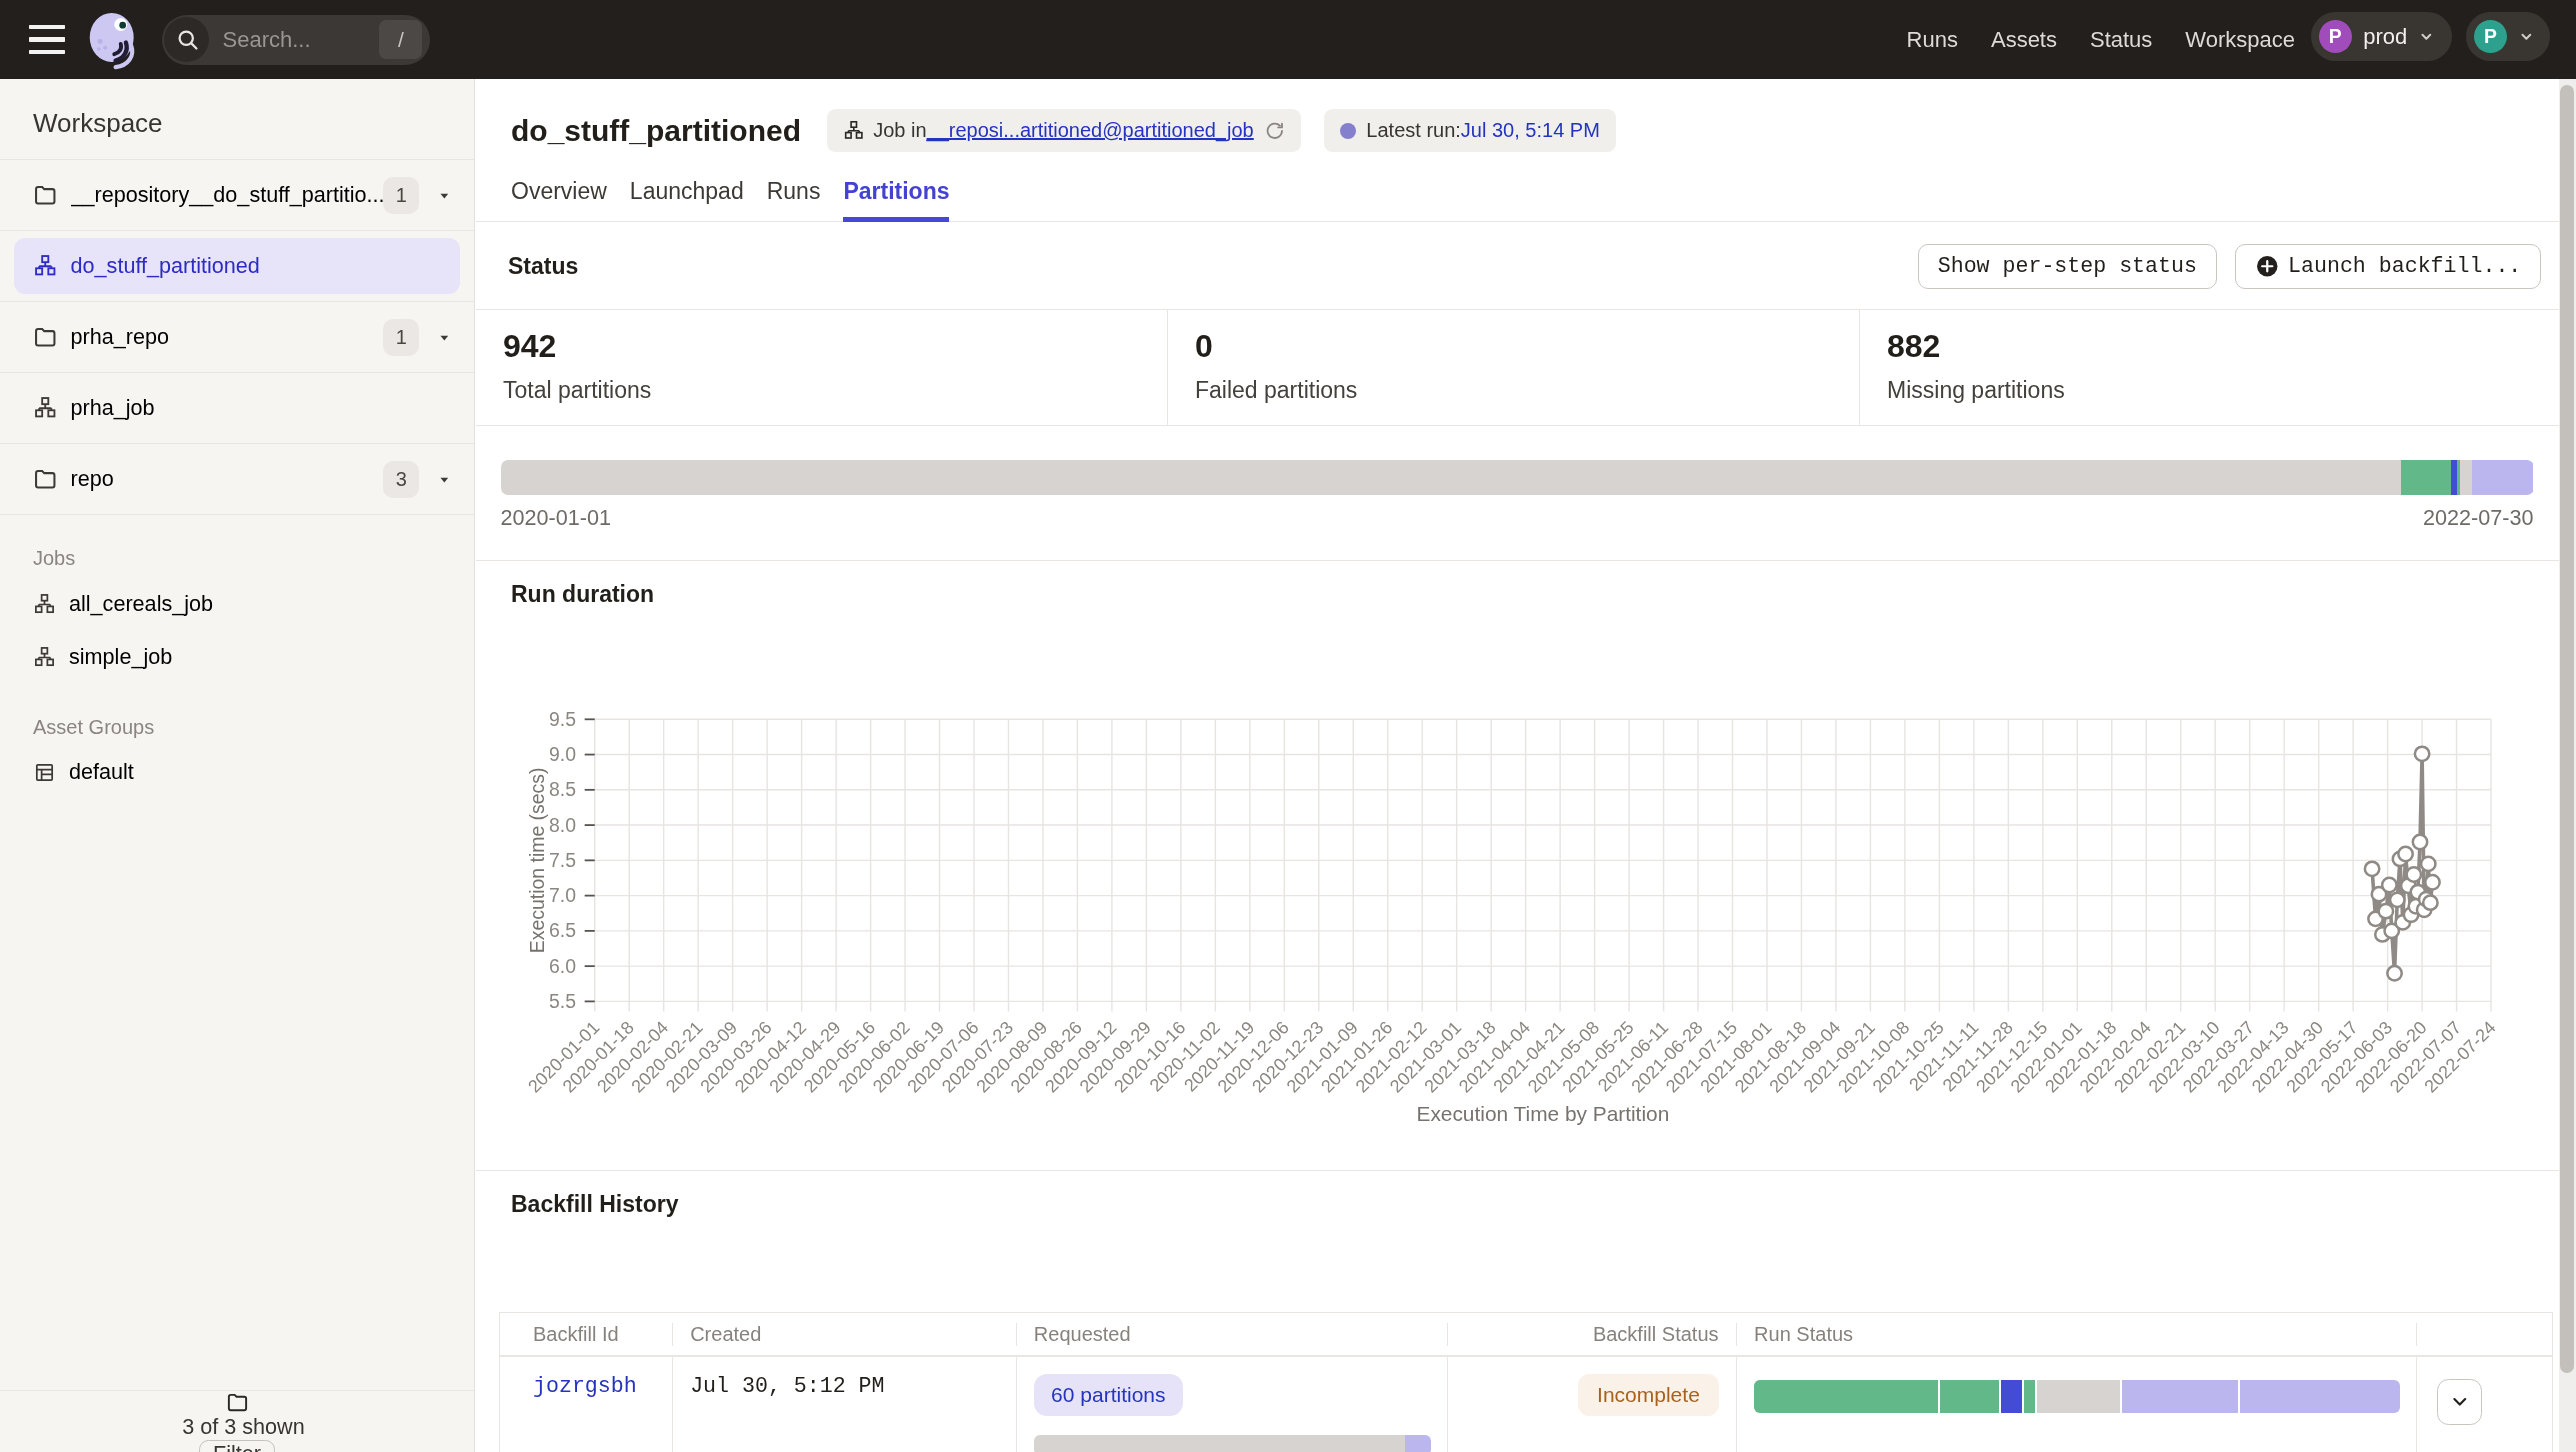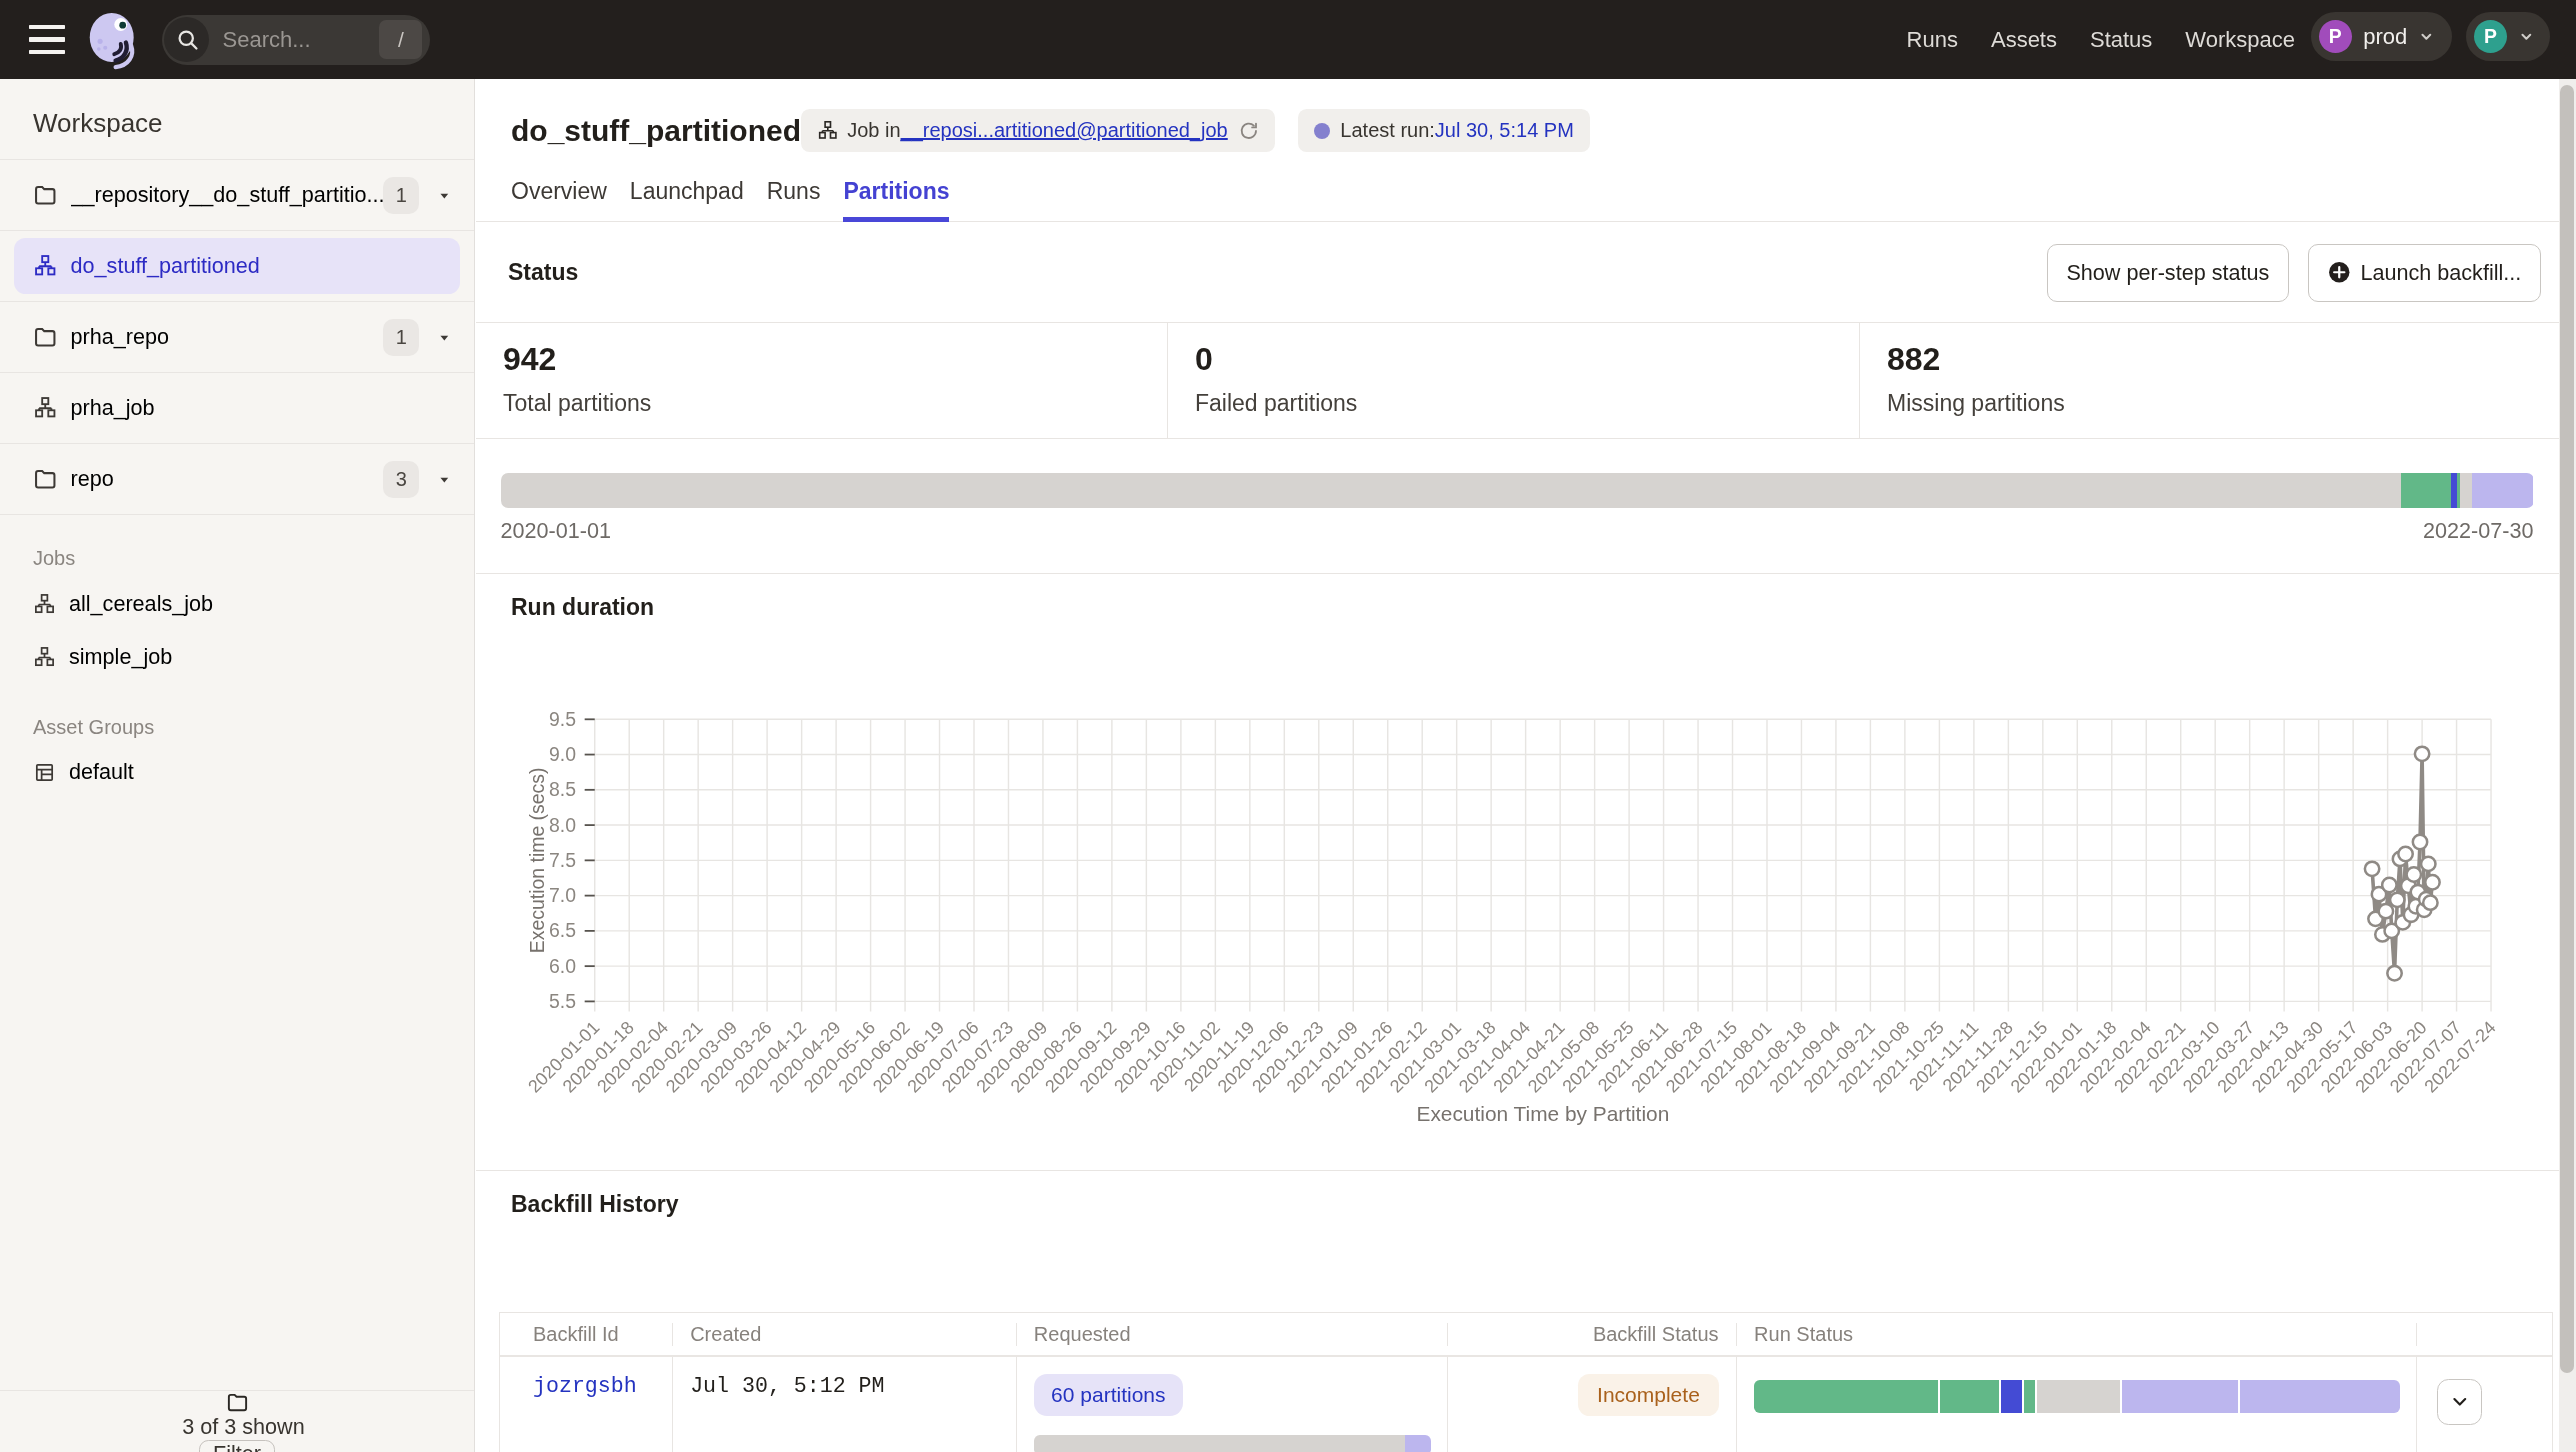"Job in" .badge.job { margin-left: none -> 26px }
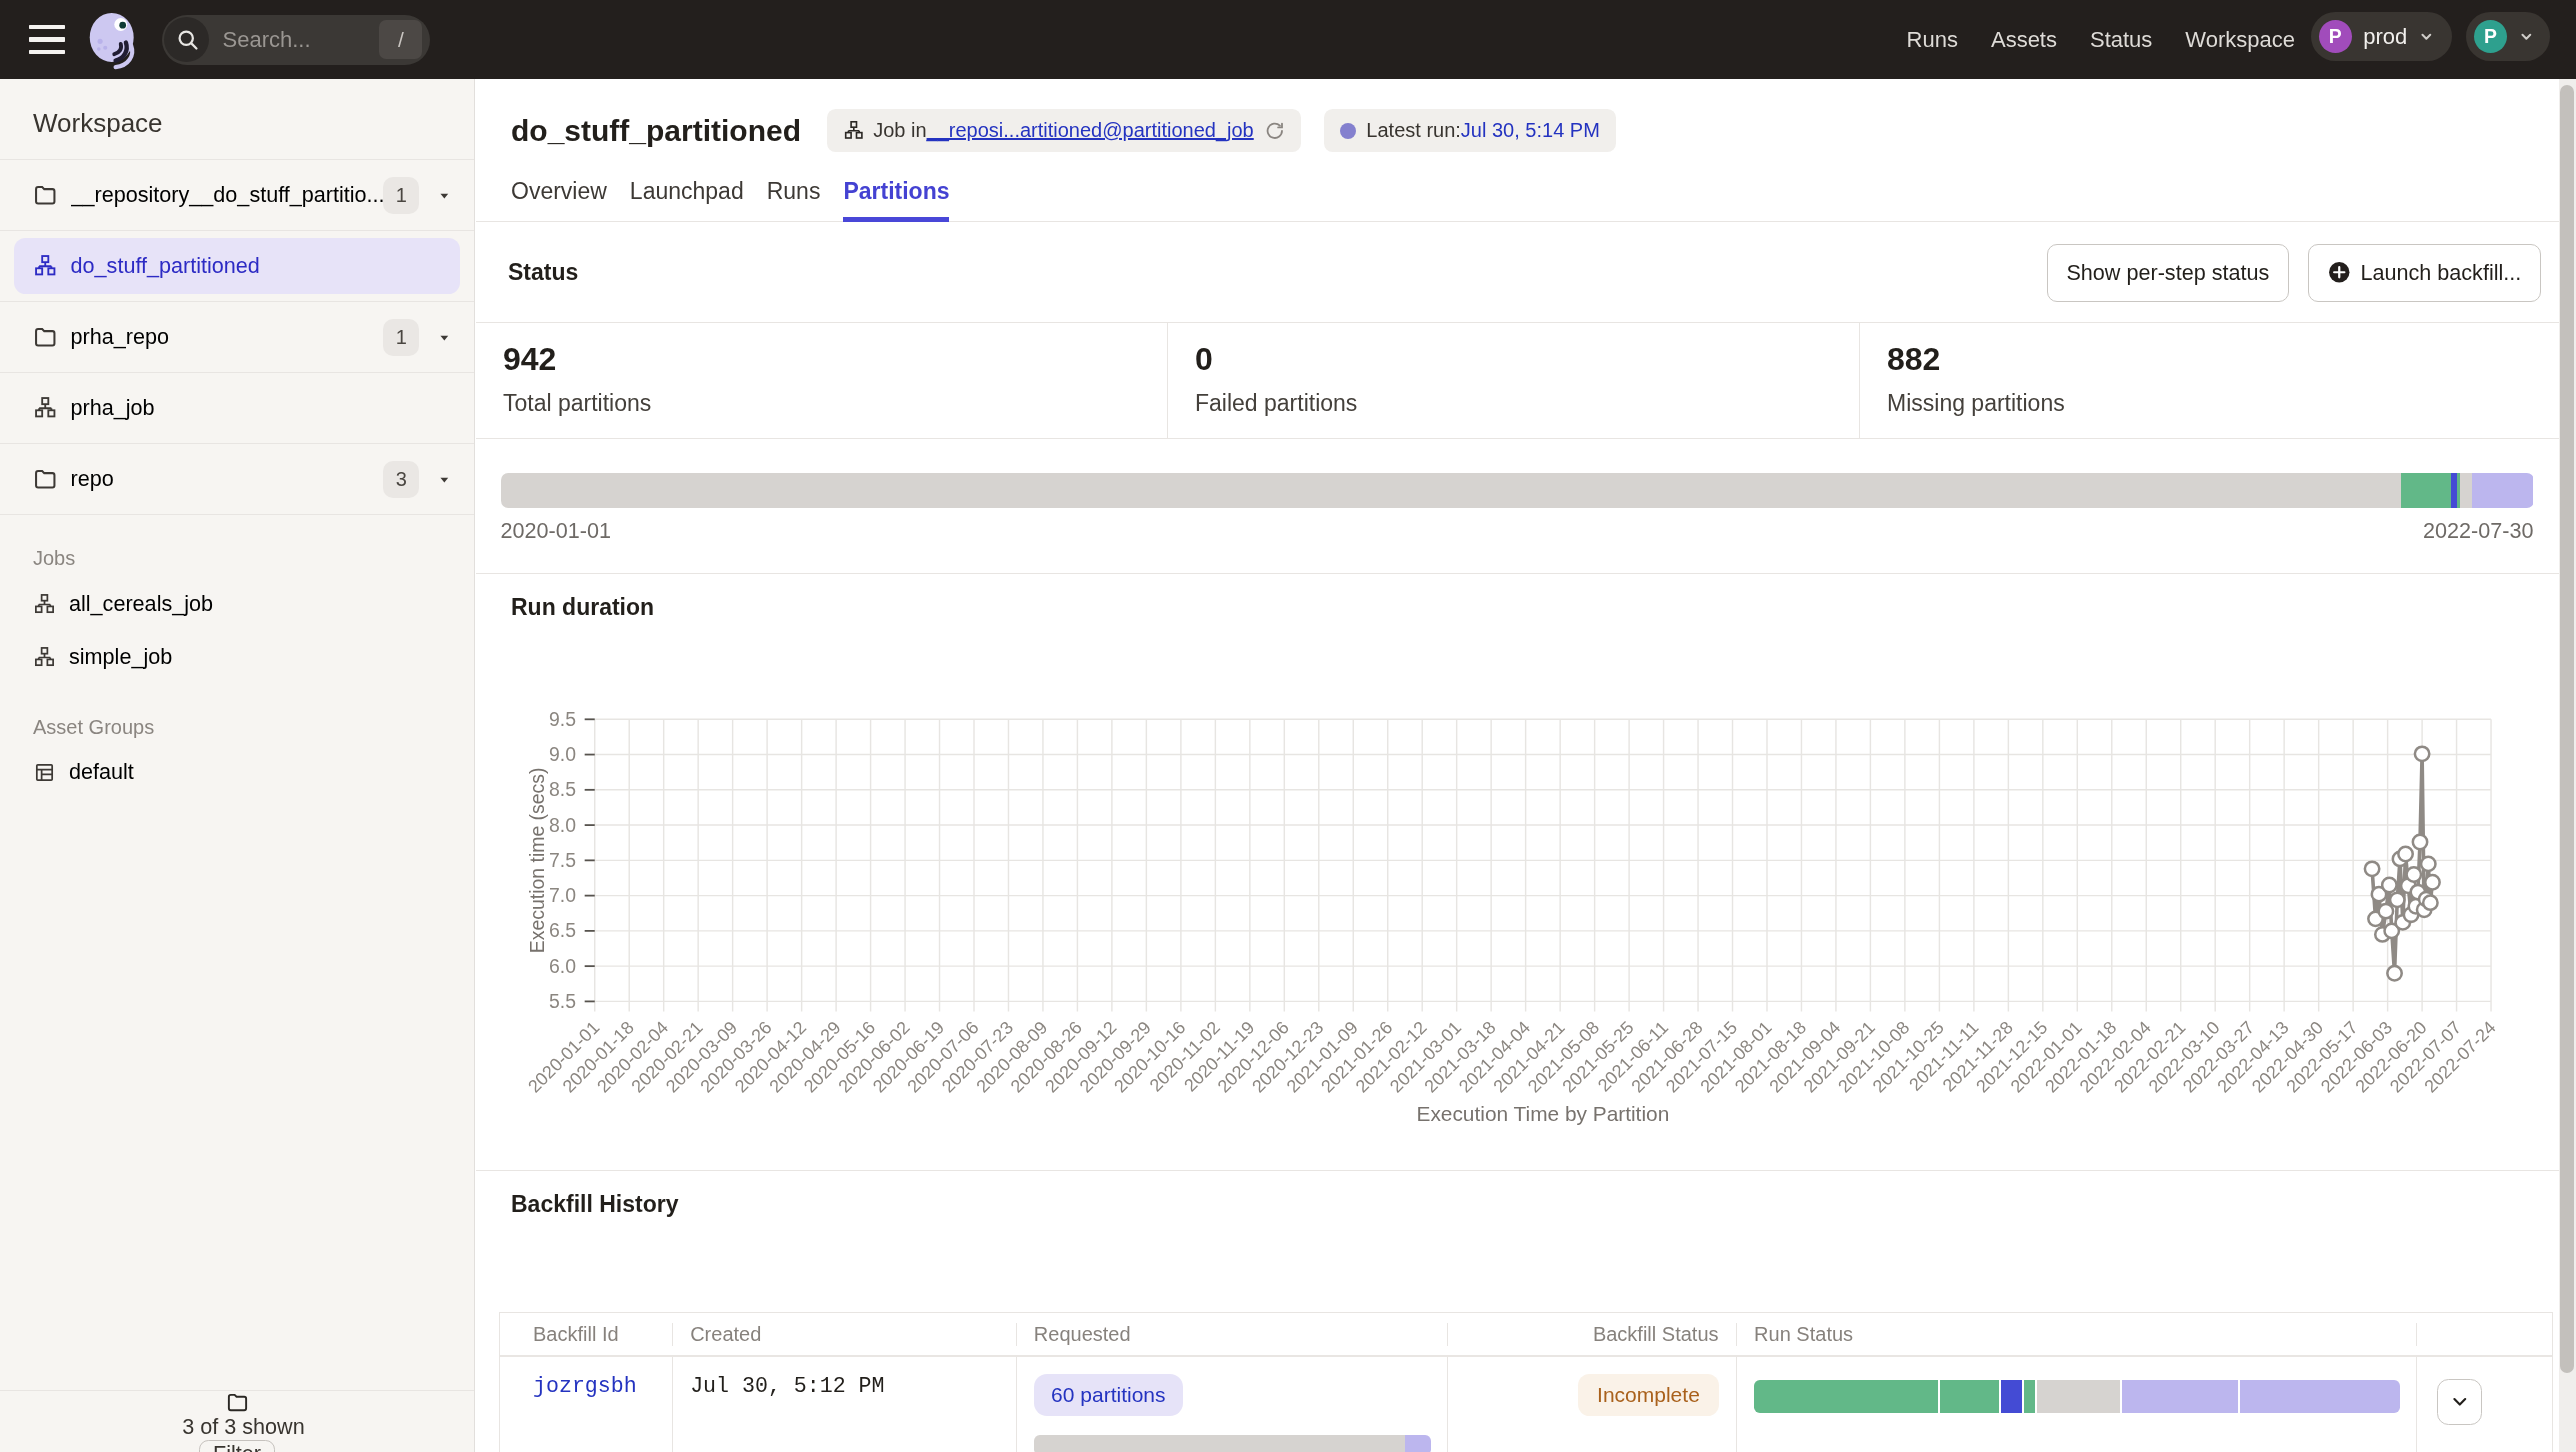"Show per-step status" .btn { font-family: Liberation Sans, sans-serif -> Liberation Mono, monospace; height: 58px -> 45px }
